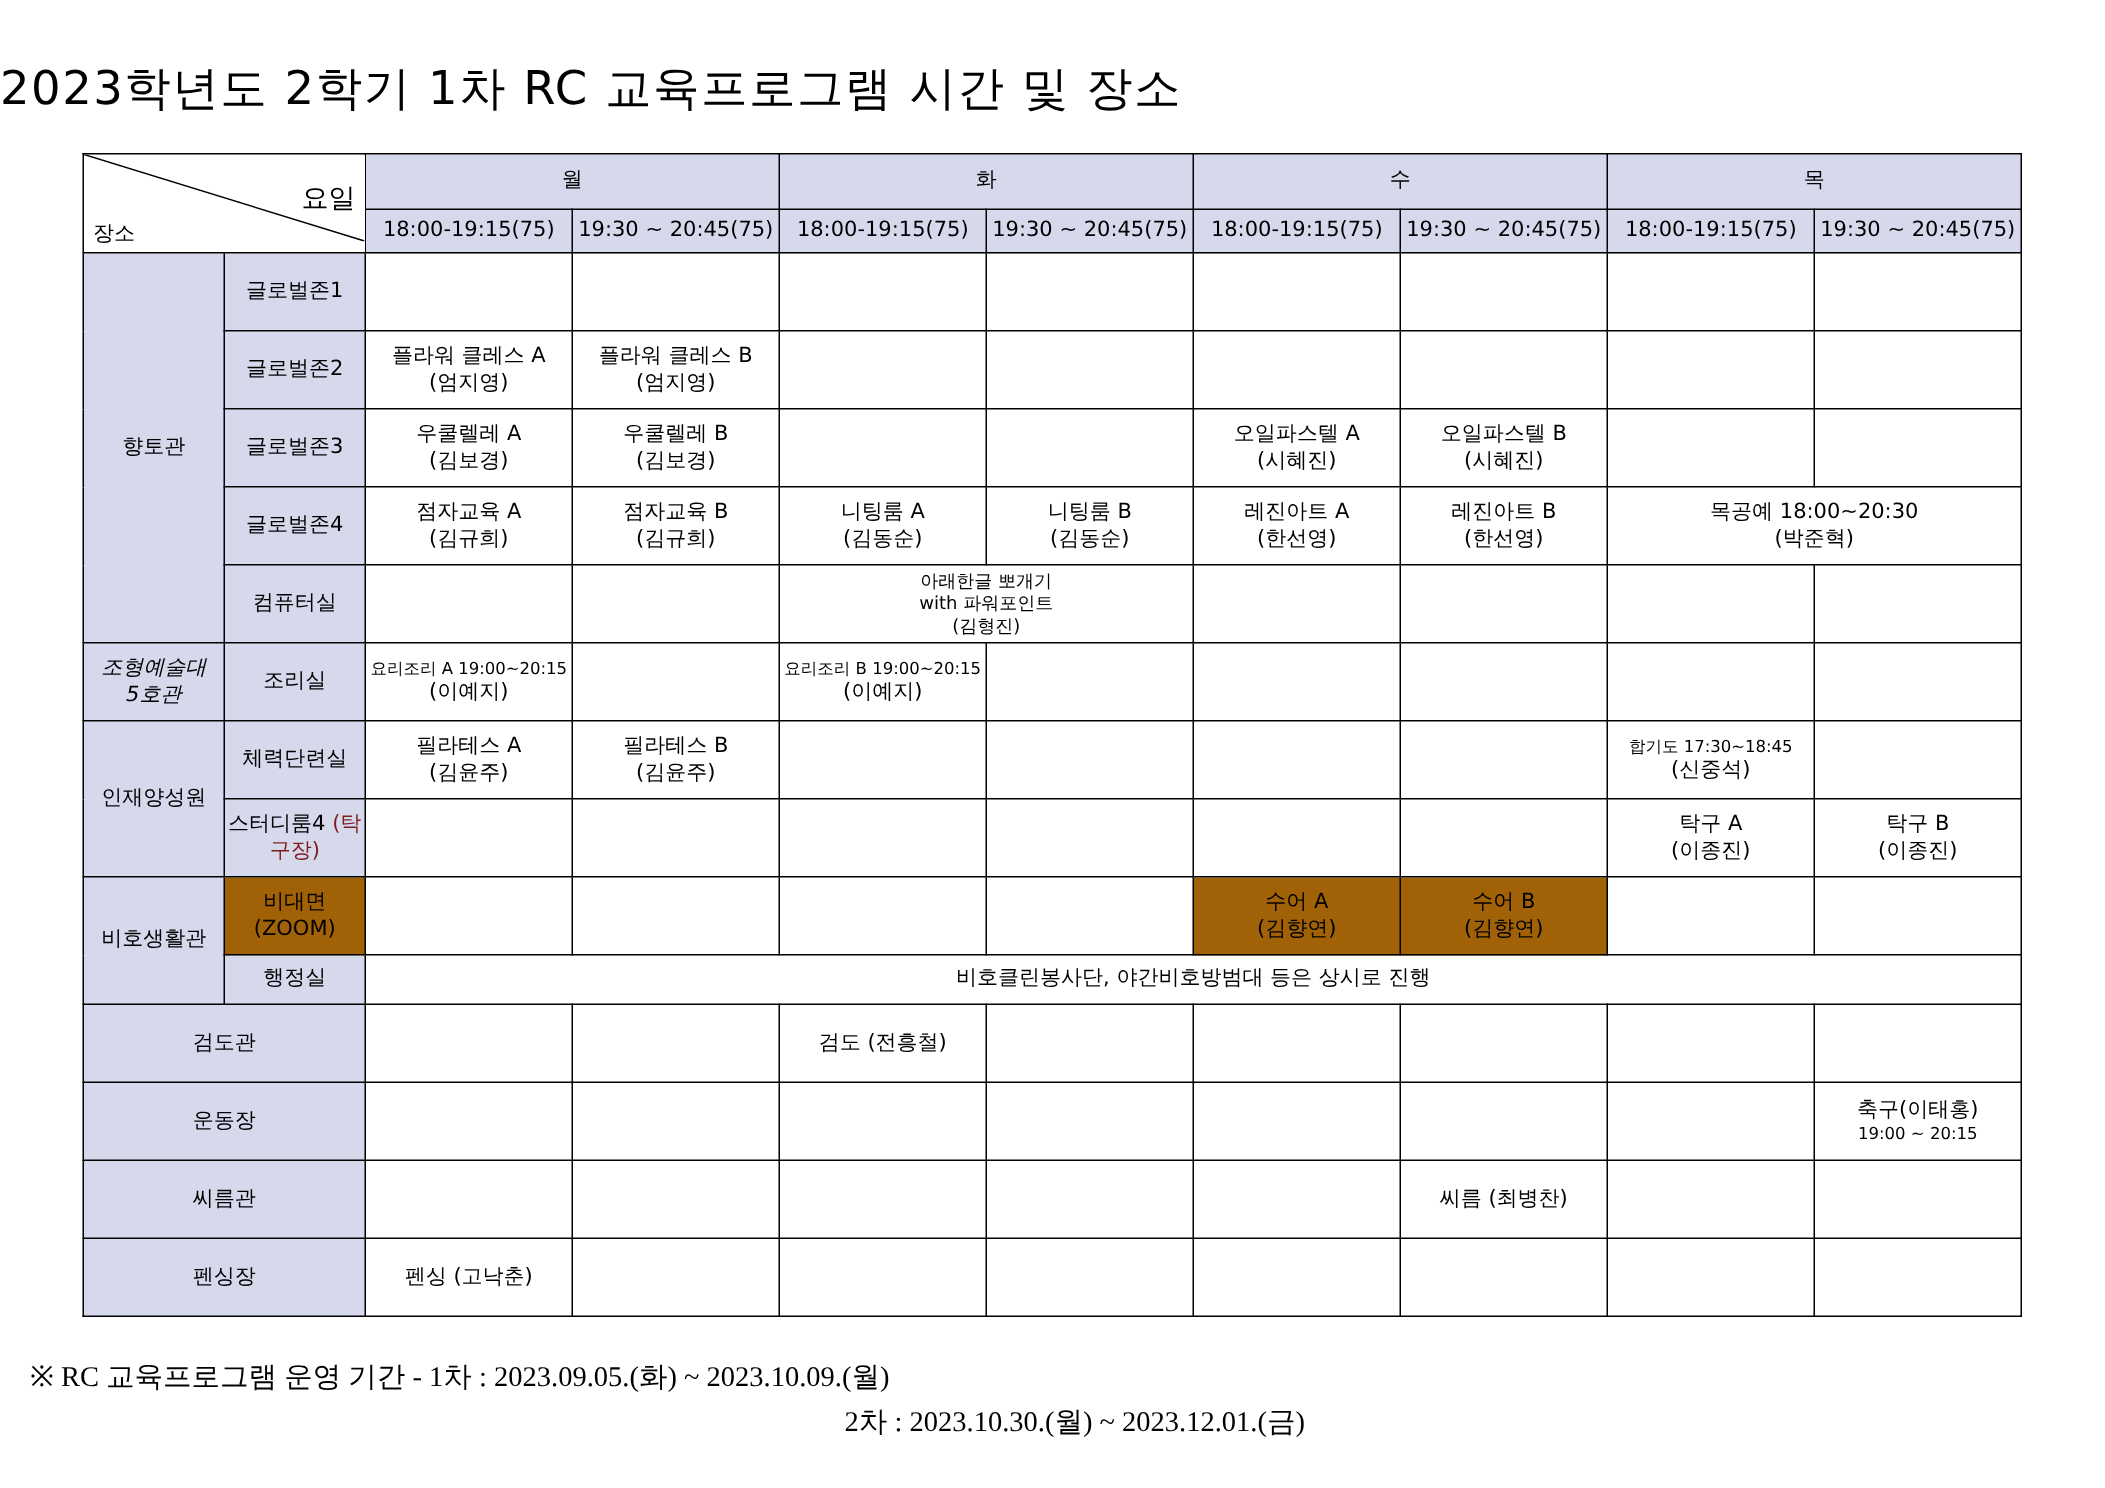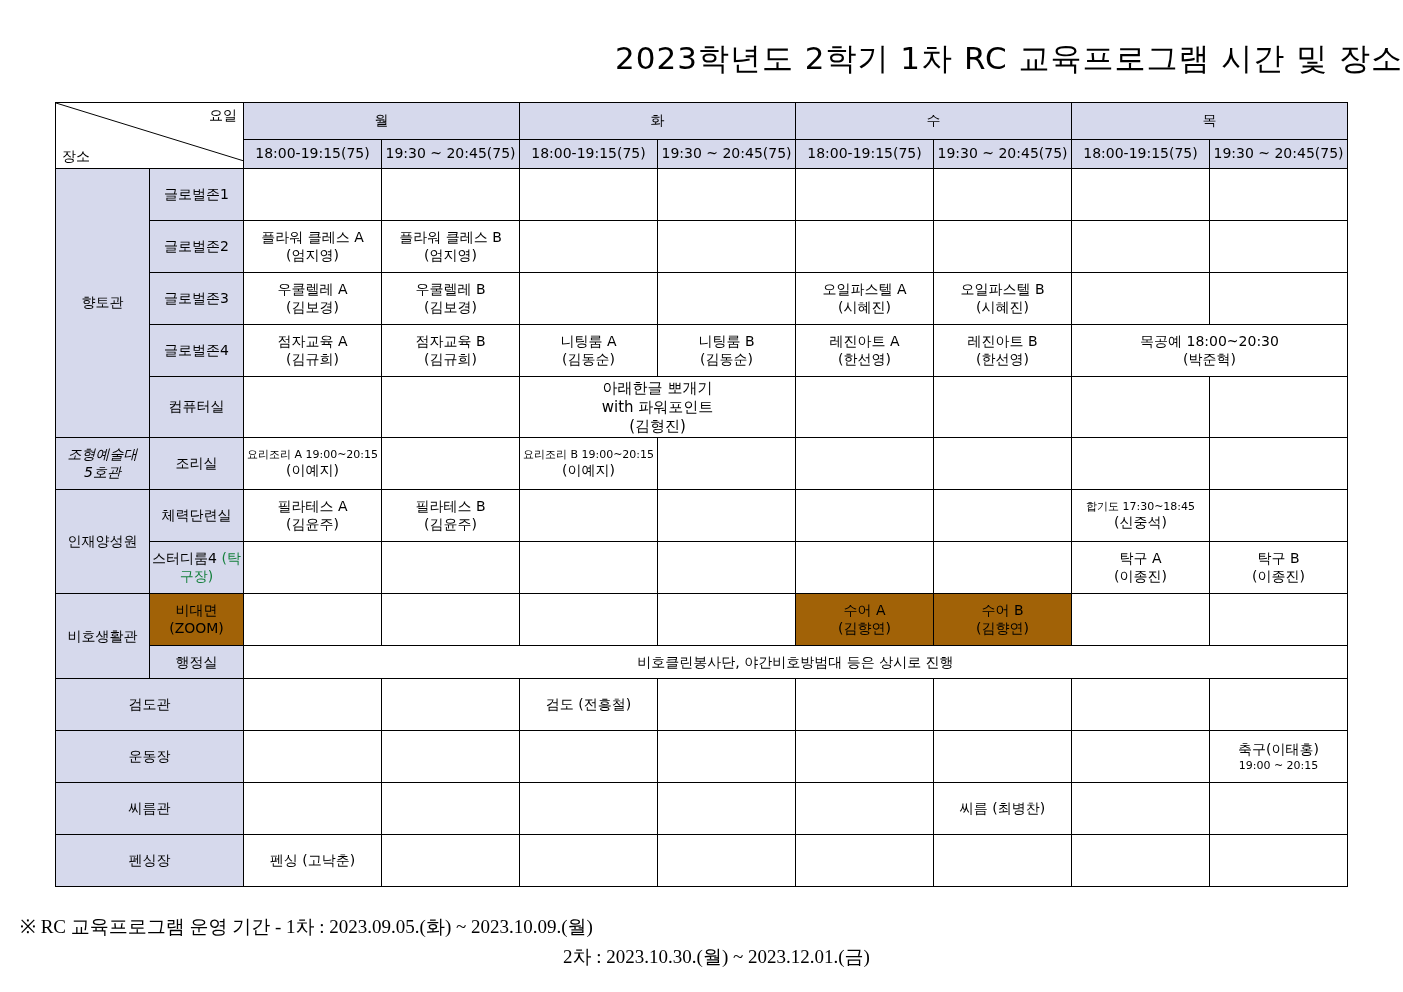"2023학년도 2학기 1차 RC 교육프로그램" .title { text-align: right -> left }
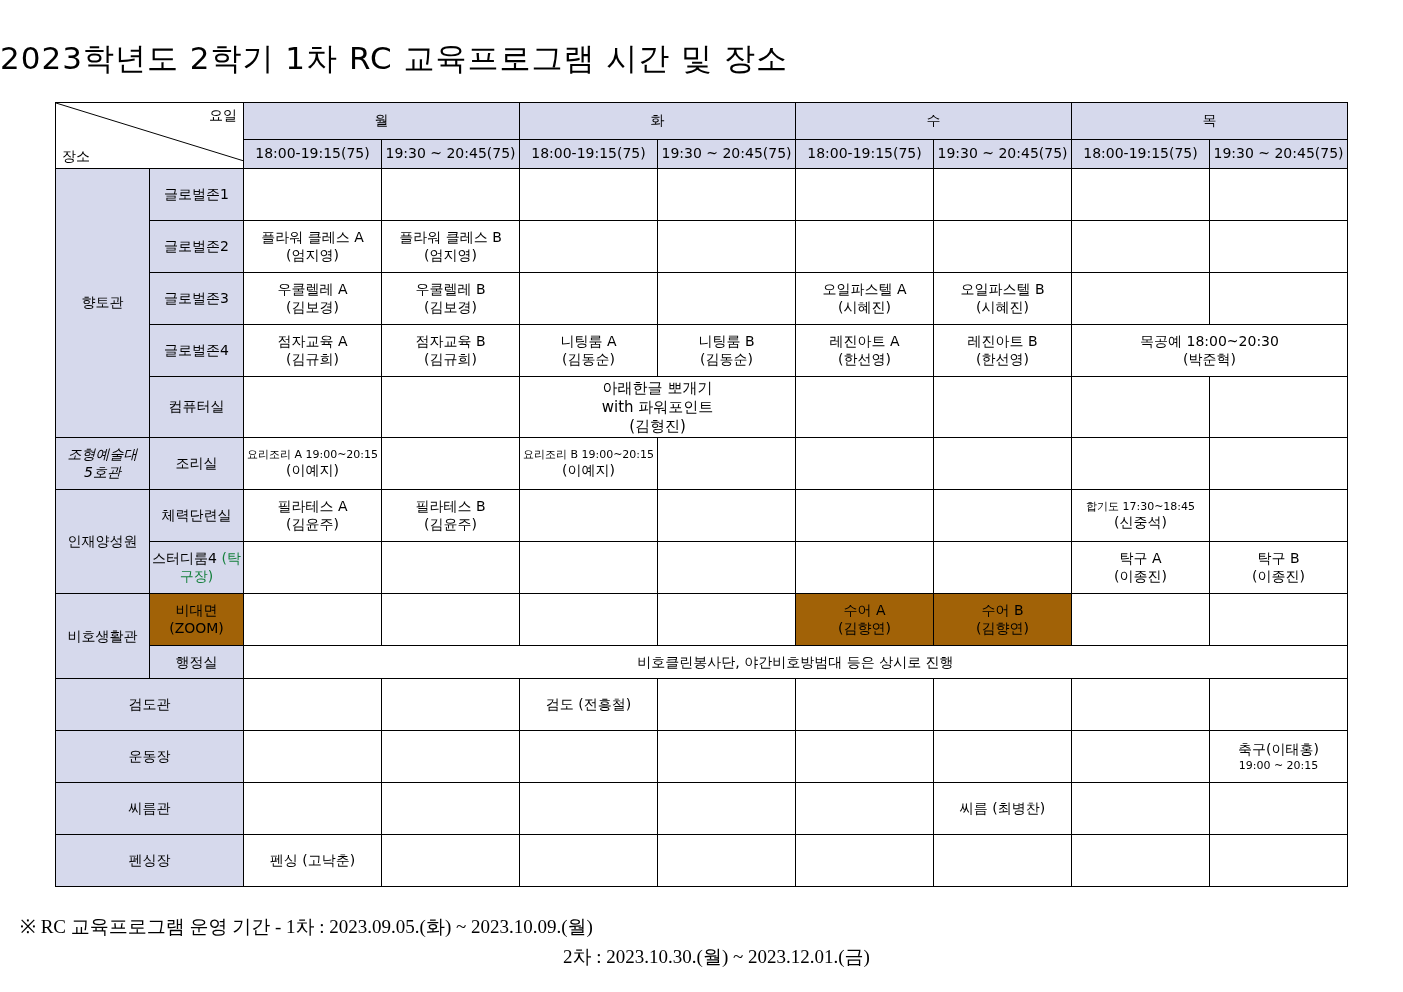"요일" .corner .lbl-day { font-size: 14px -> 18px; top: 4px -> 19px }
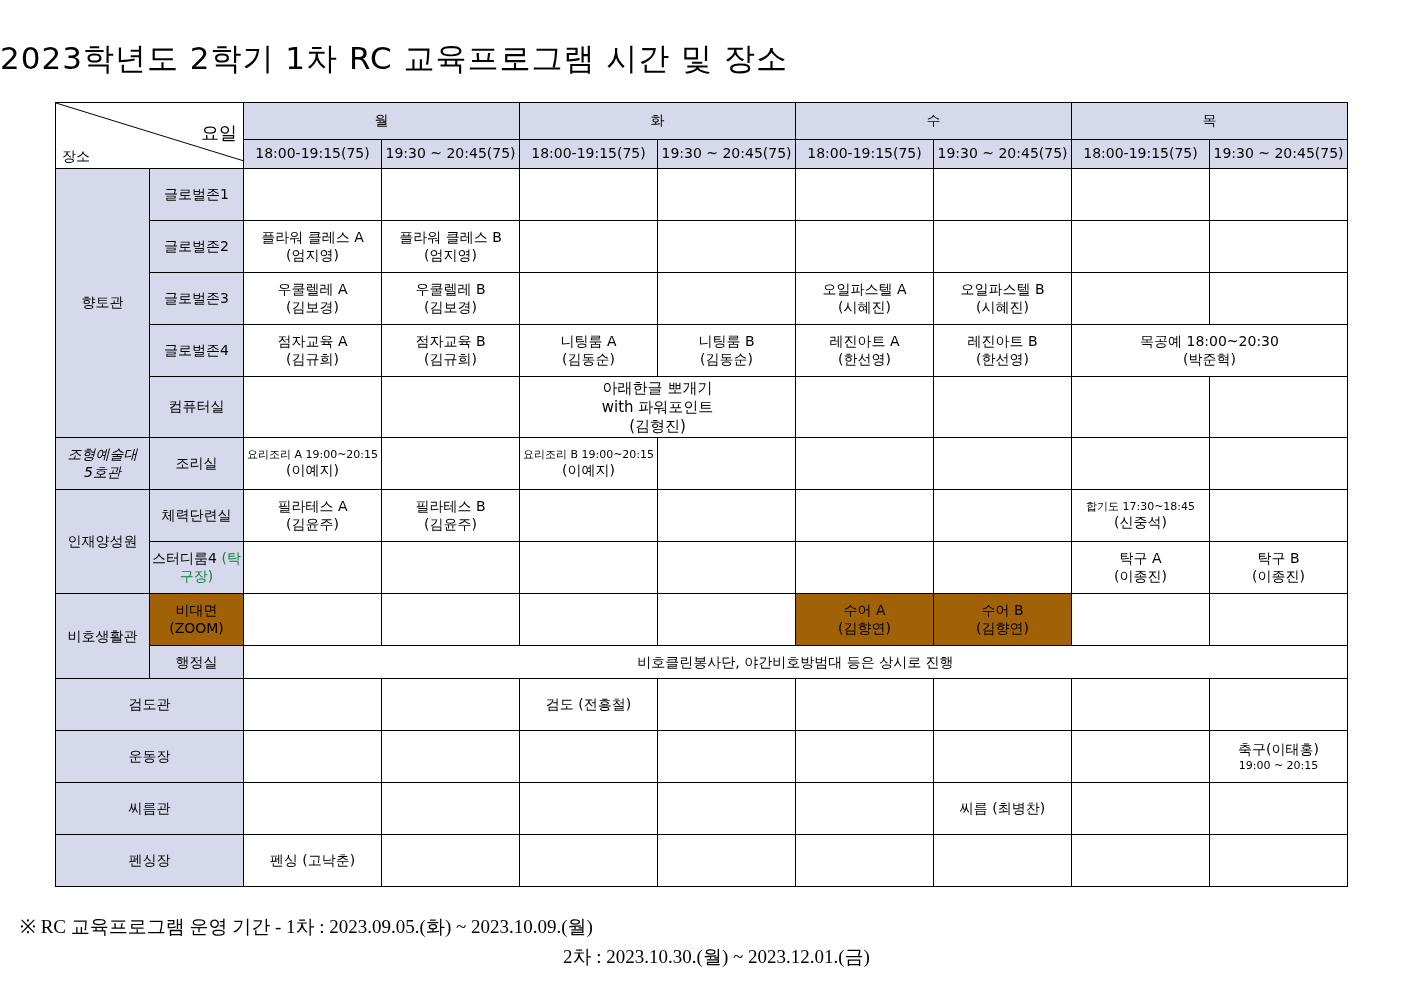"아래한글 뽀개기" .smaller { font-size: 15px -> 12px }
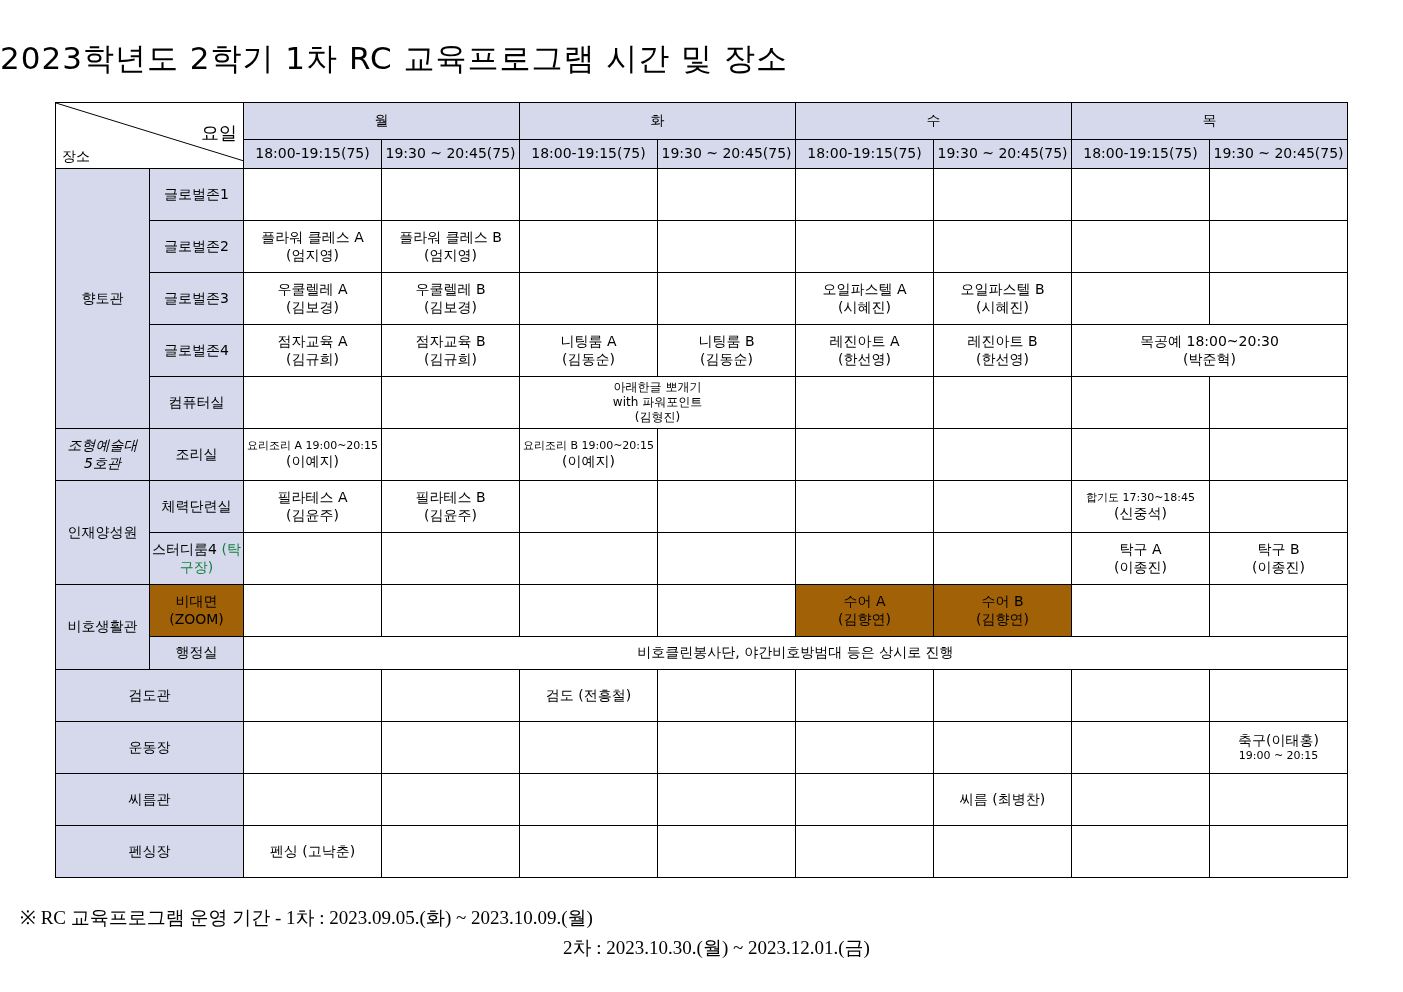"(탁구장)" .purple-text { color: #15803d -> #7f1d1d }
